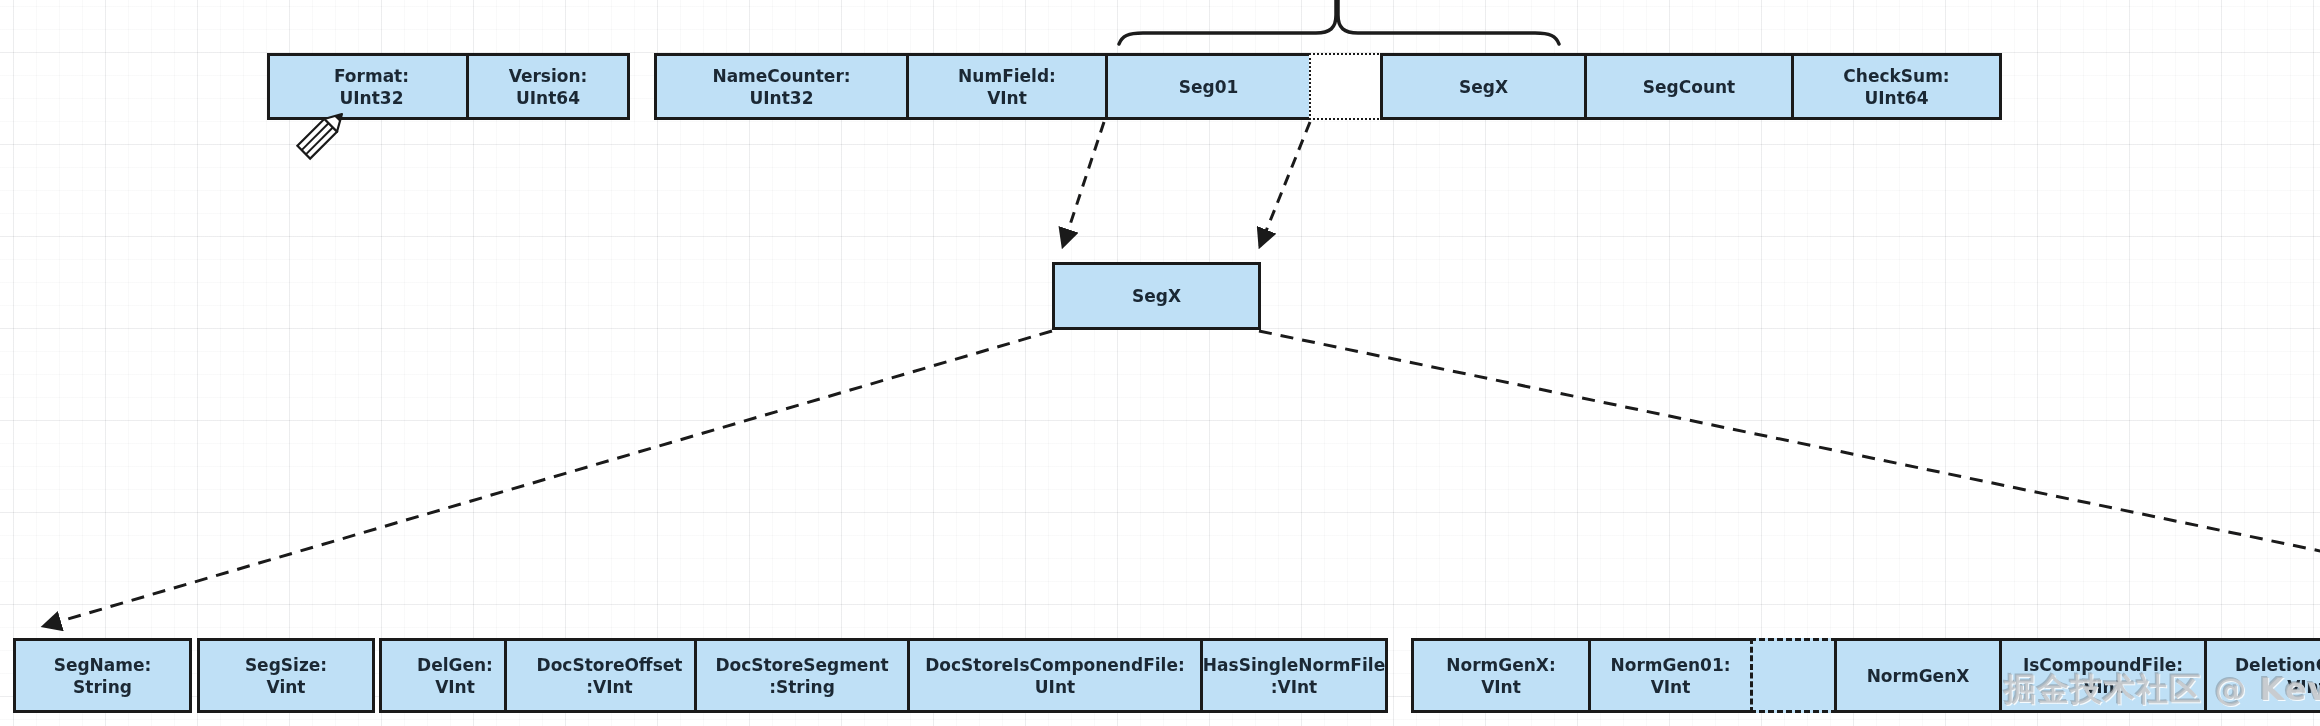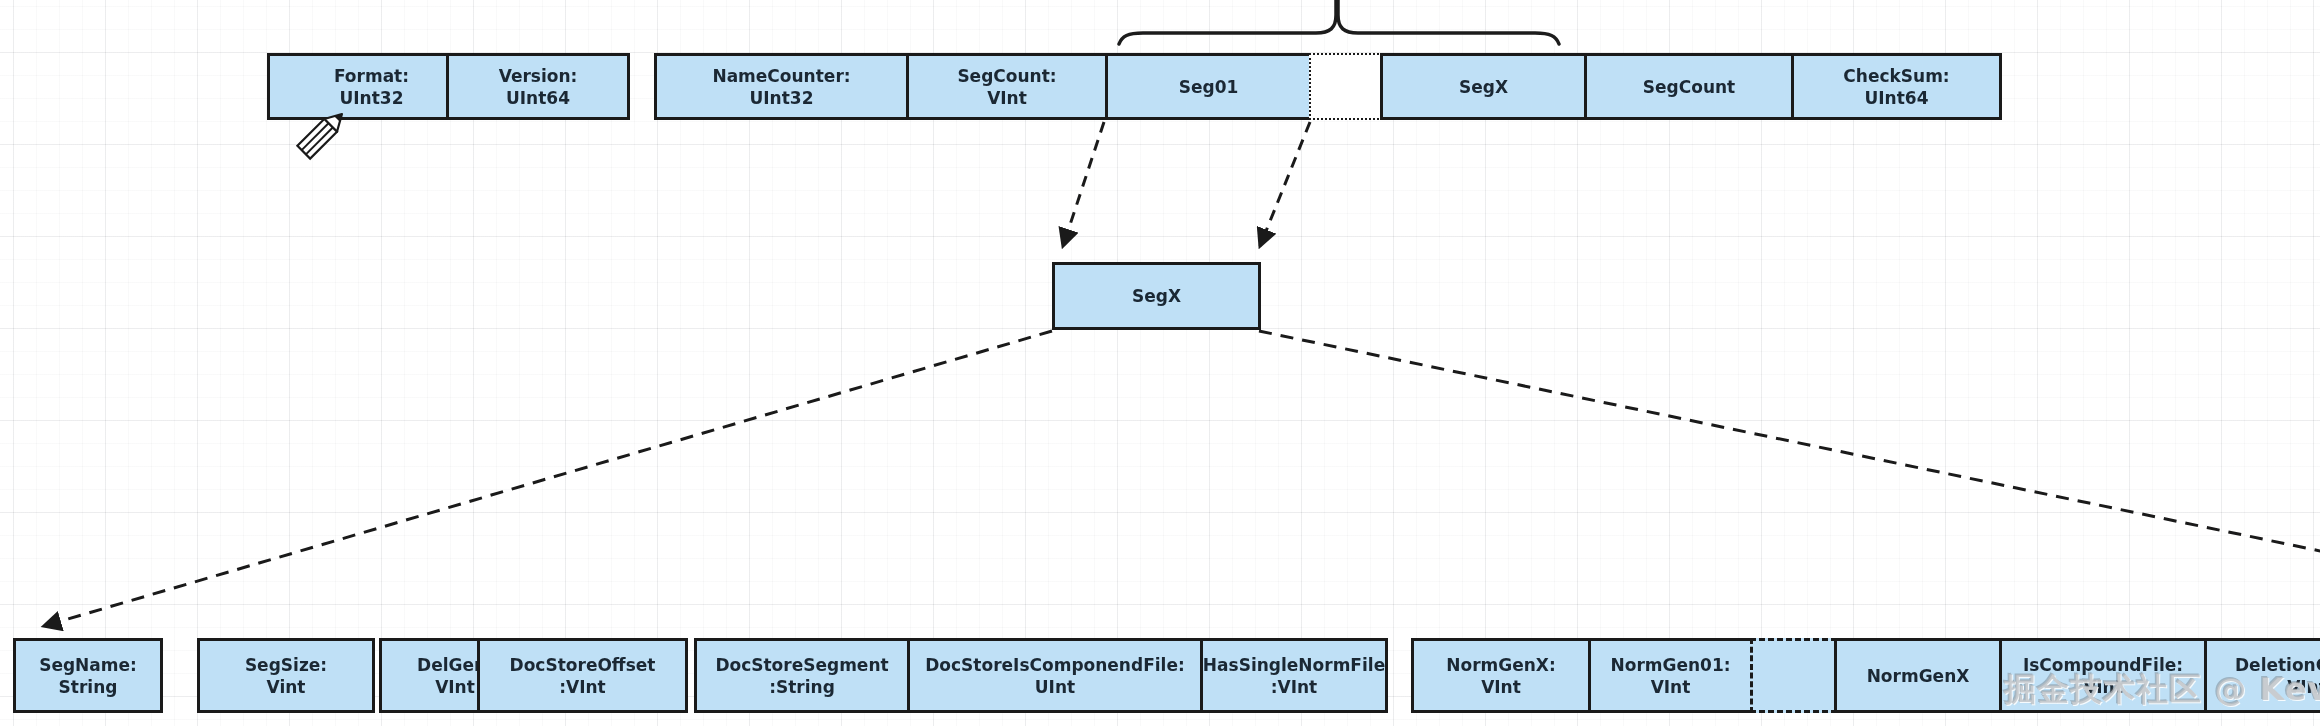"Version:" .t1 { left: 446px -> 466px; width: 184px -> 164px }
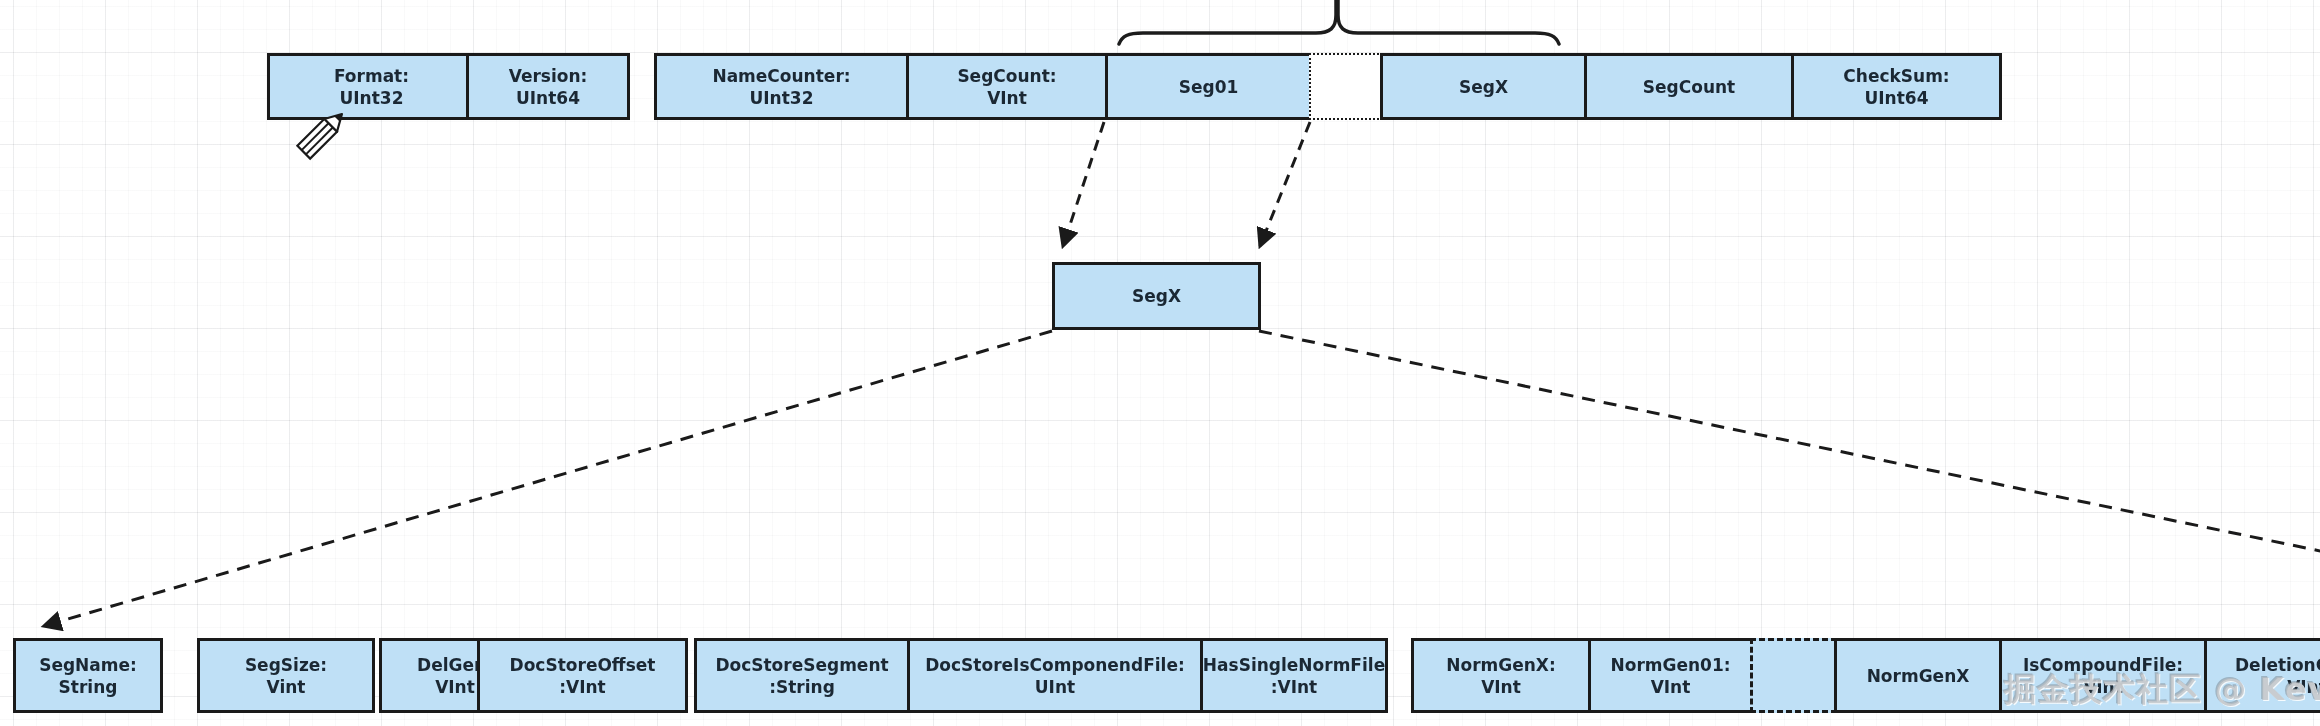"SegCount:" span { text: SegCount -> NumField }
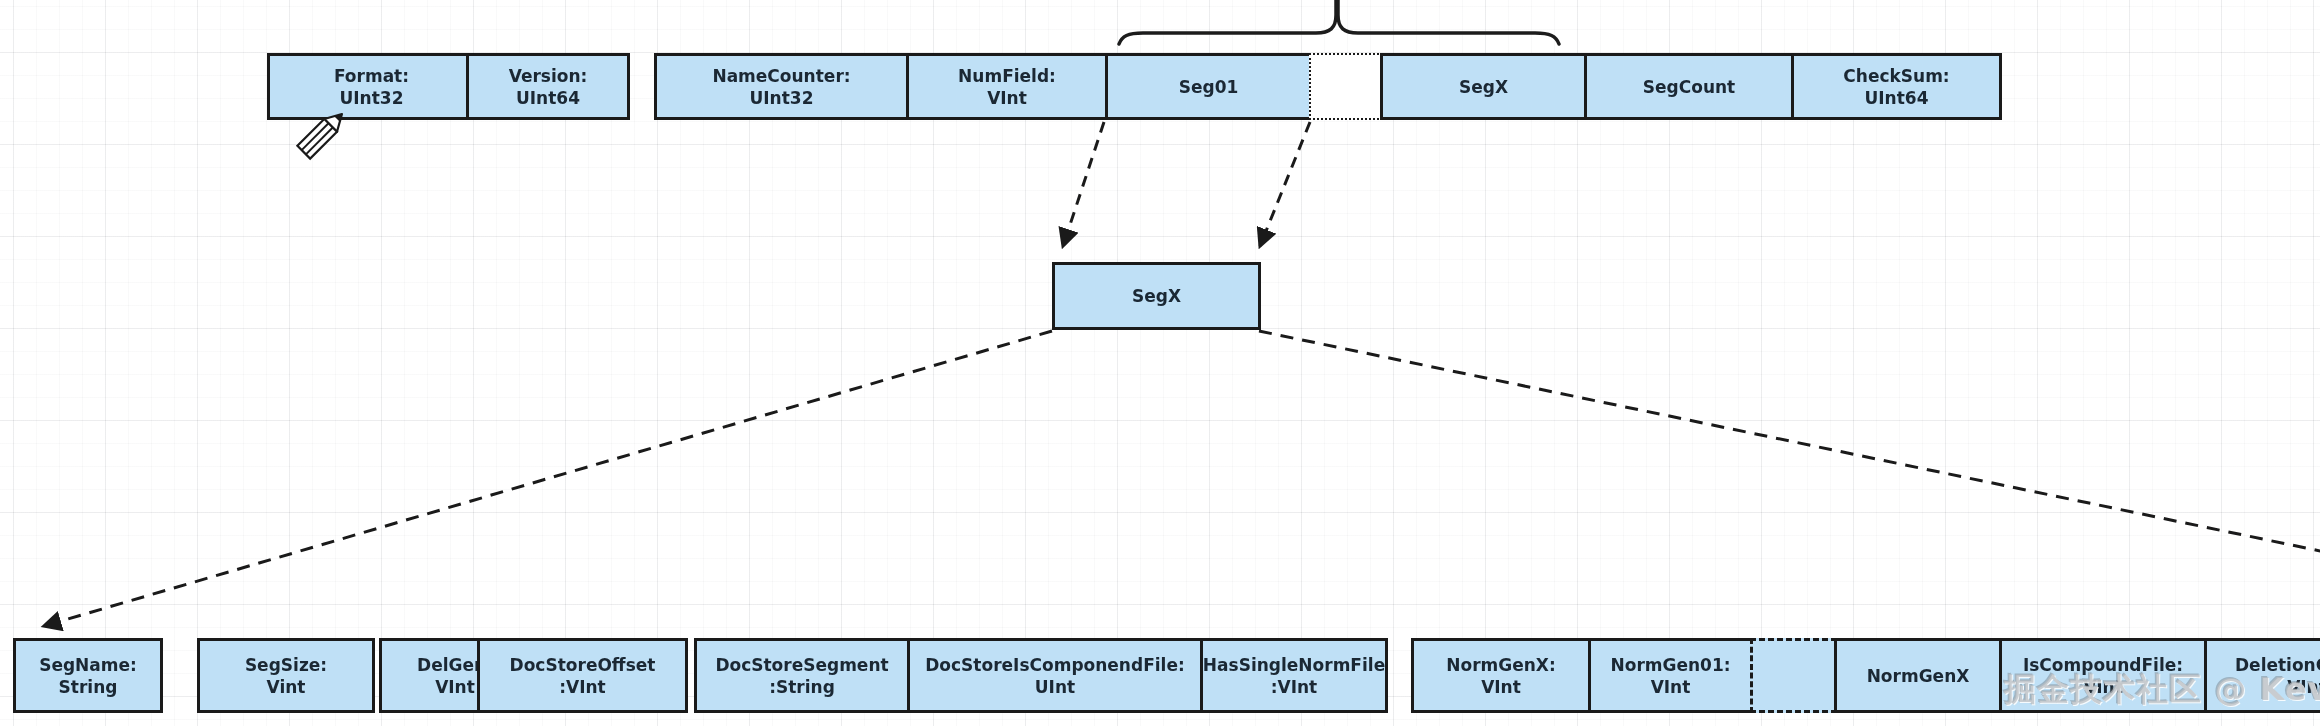"SegName:" .b0 { width: 150px -> 179px }
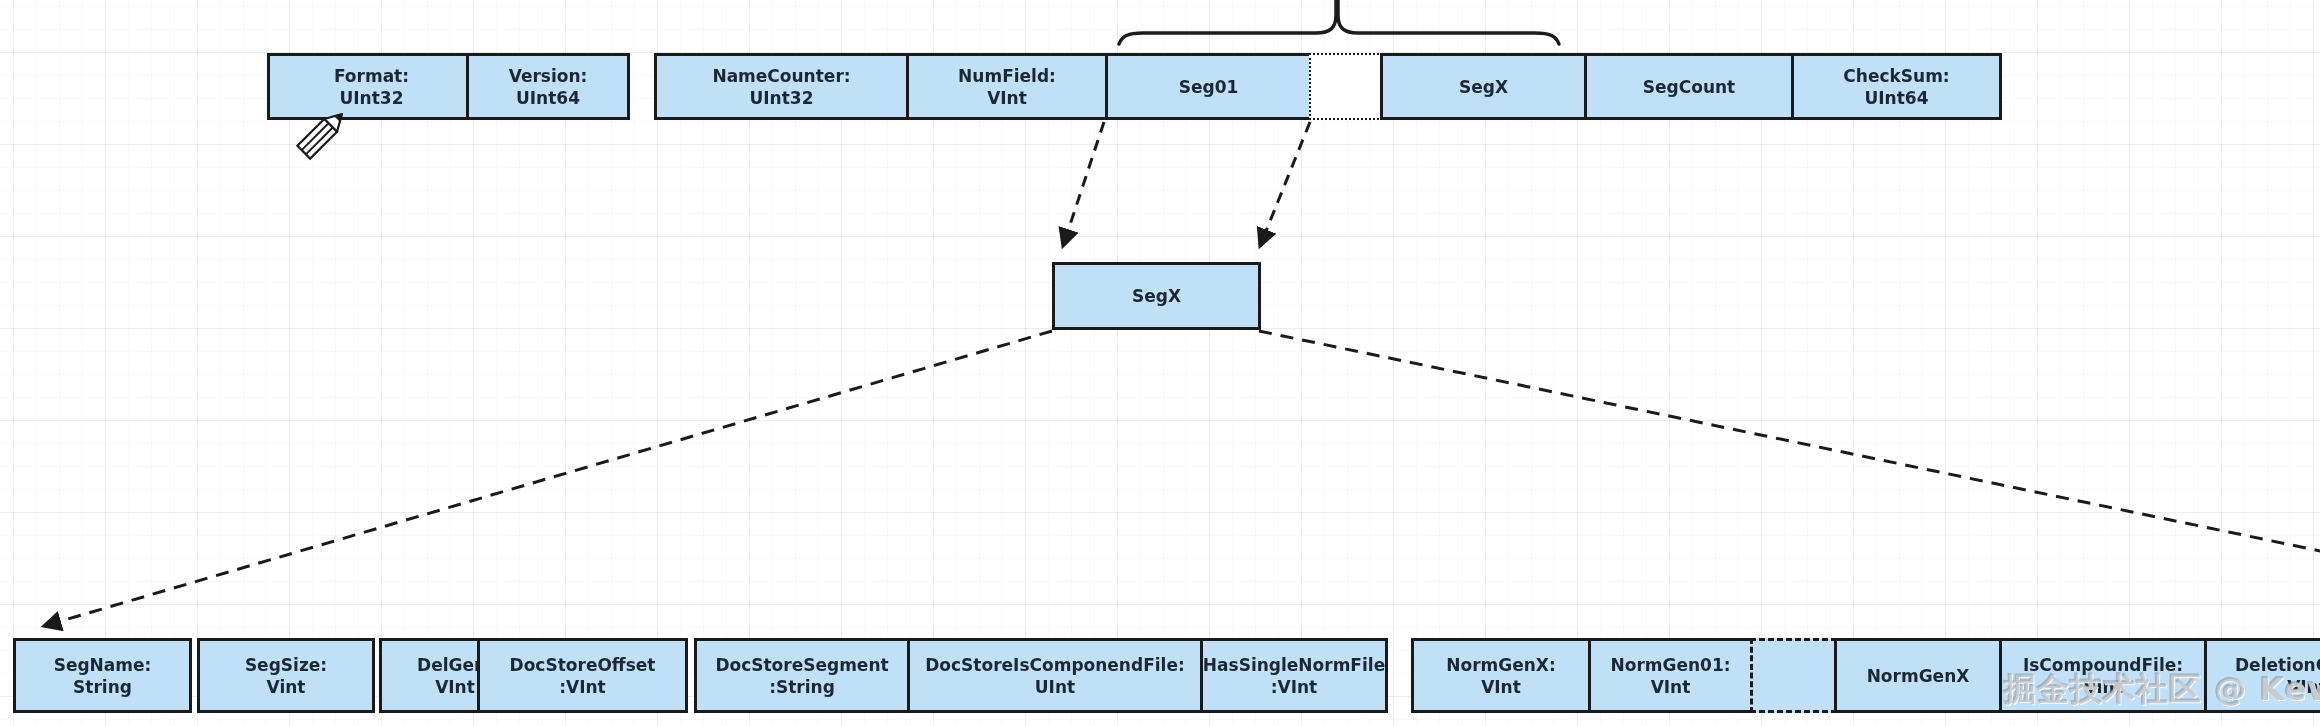"DocStoreOffset" .b3 { left: 477px -> 504px }
